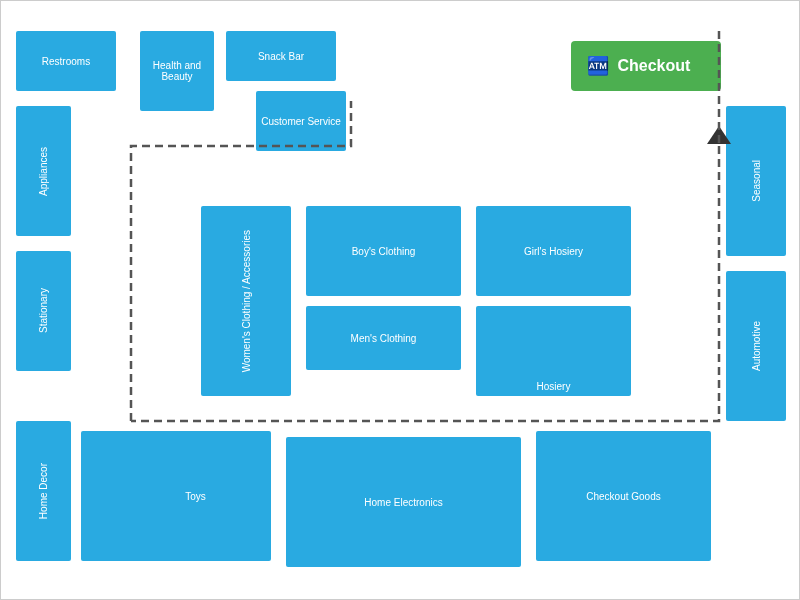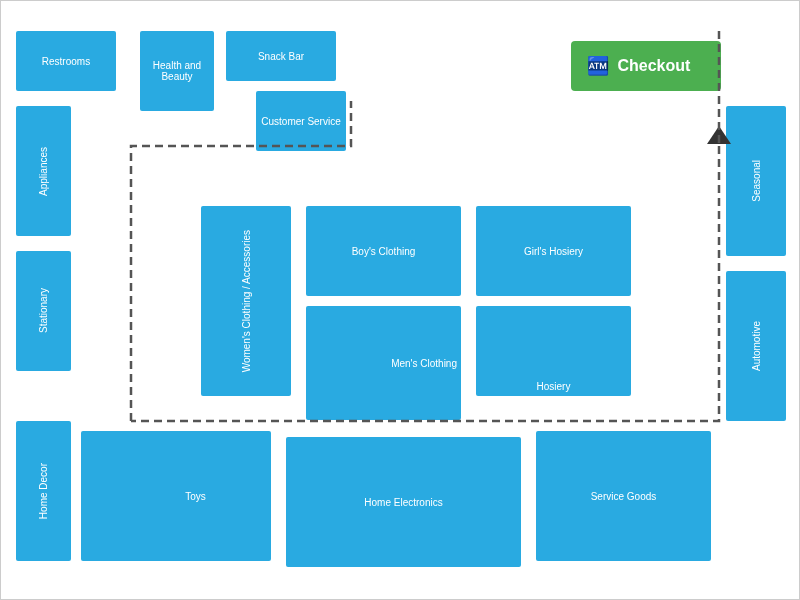"Men's Clothing" div.dept-box { height: 114px -> 64px; justify-content: flex-end -> none }
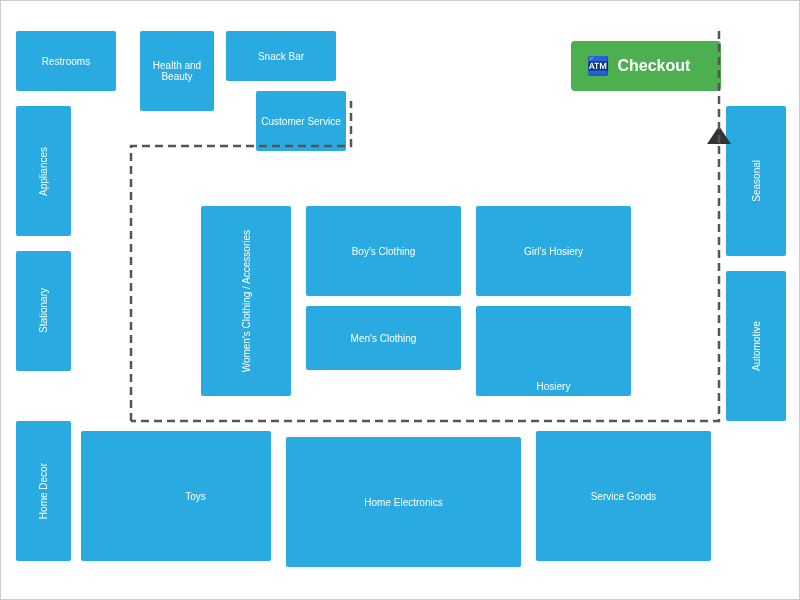"Service Goods" span { text: Service -> Checkout }
